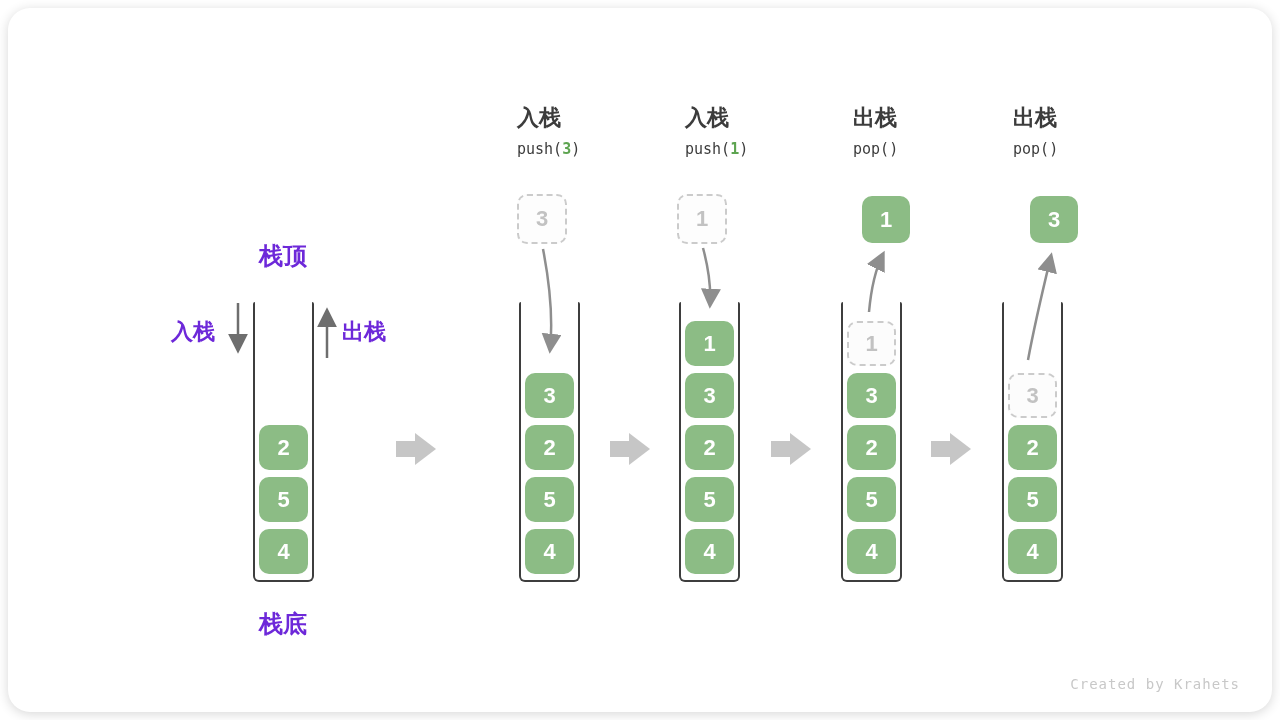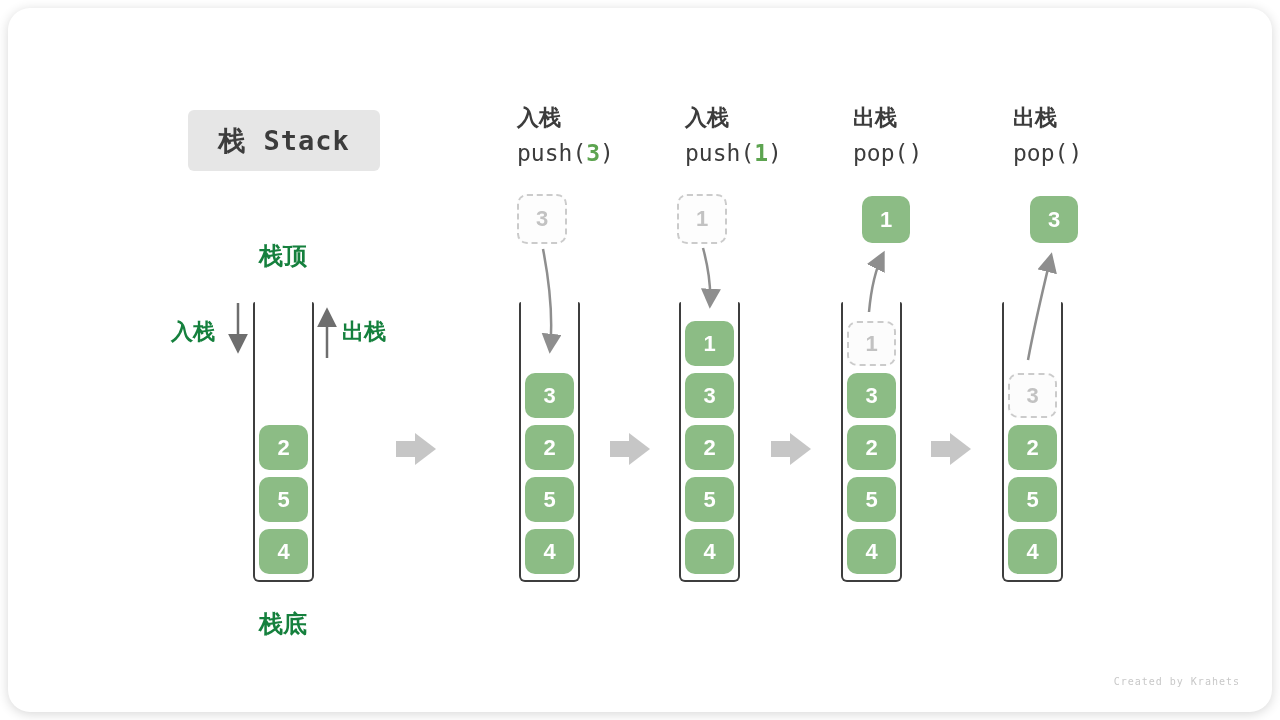"栈 Stack" div.title-box { html: <div>栈 Stack</div> -> none }
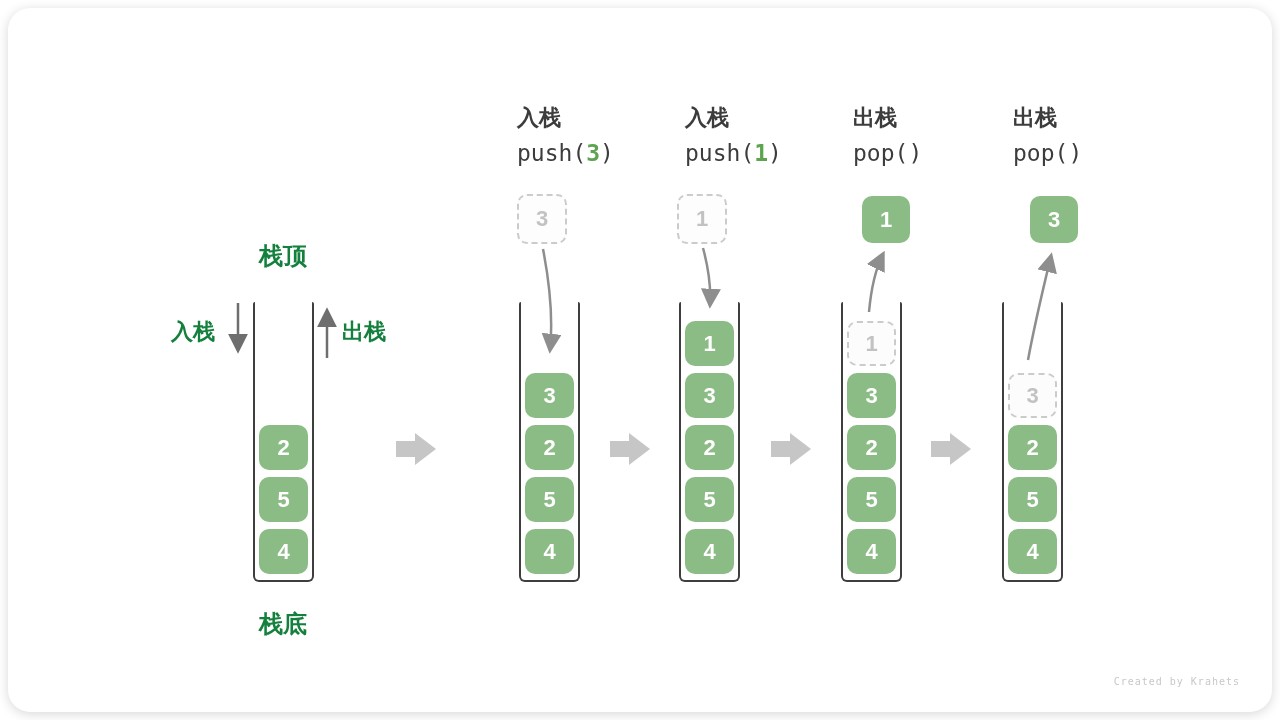"push(3)" .col-header .code { font-size: 23px -> 15px }
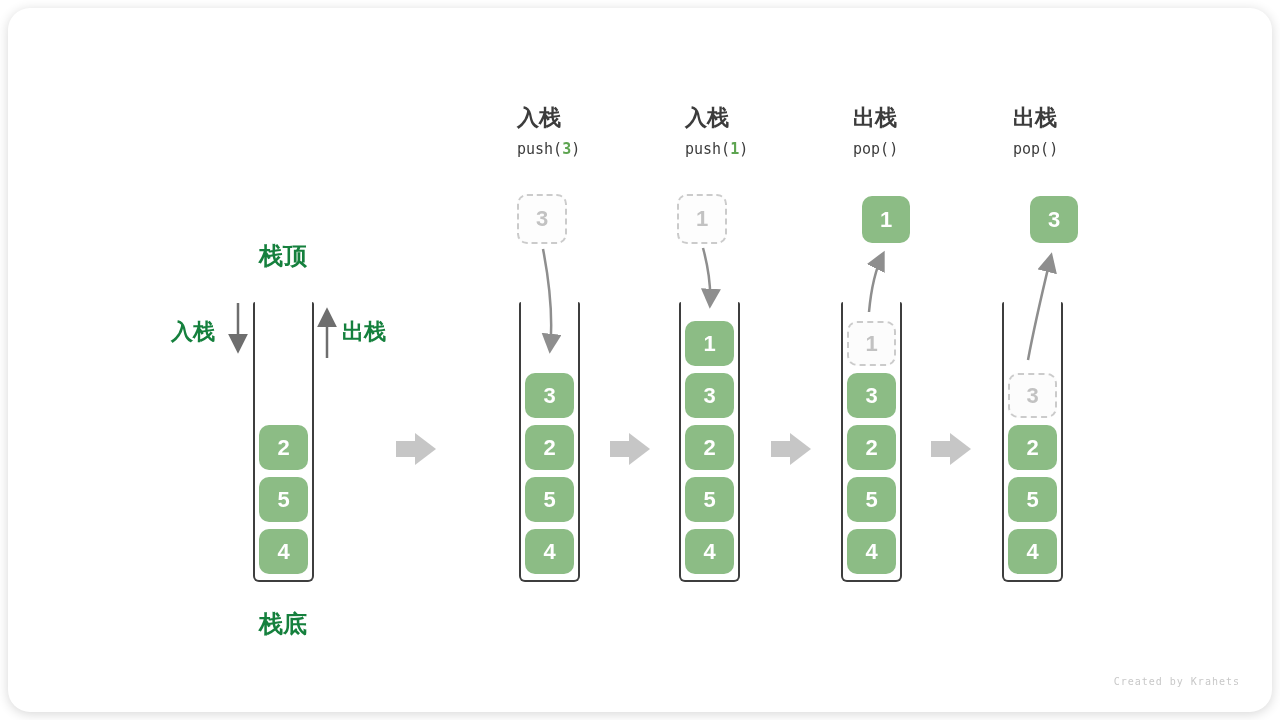"栈顶" .lab { color: #15803d -> #6d28d9 }
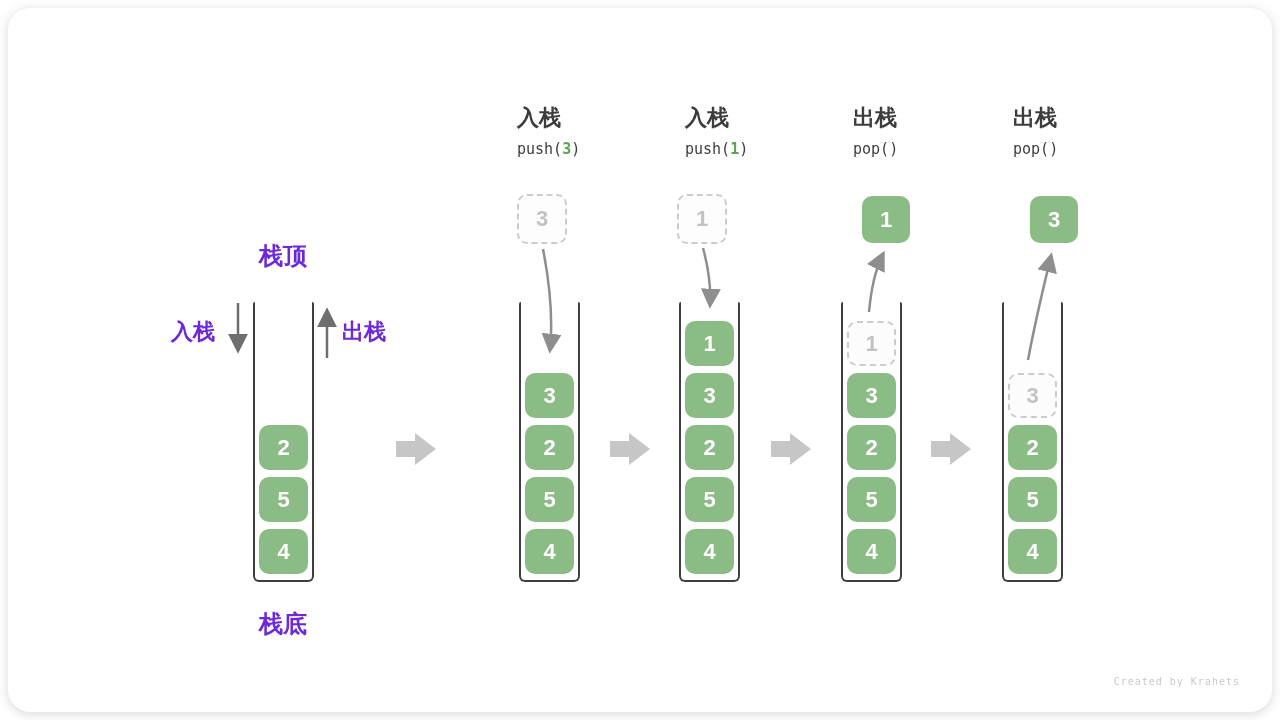"Created by Krahets" .watermark { font-size: 10px -> 14px }
